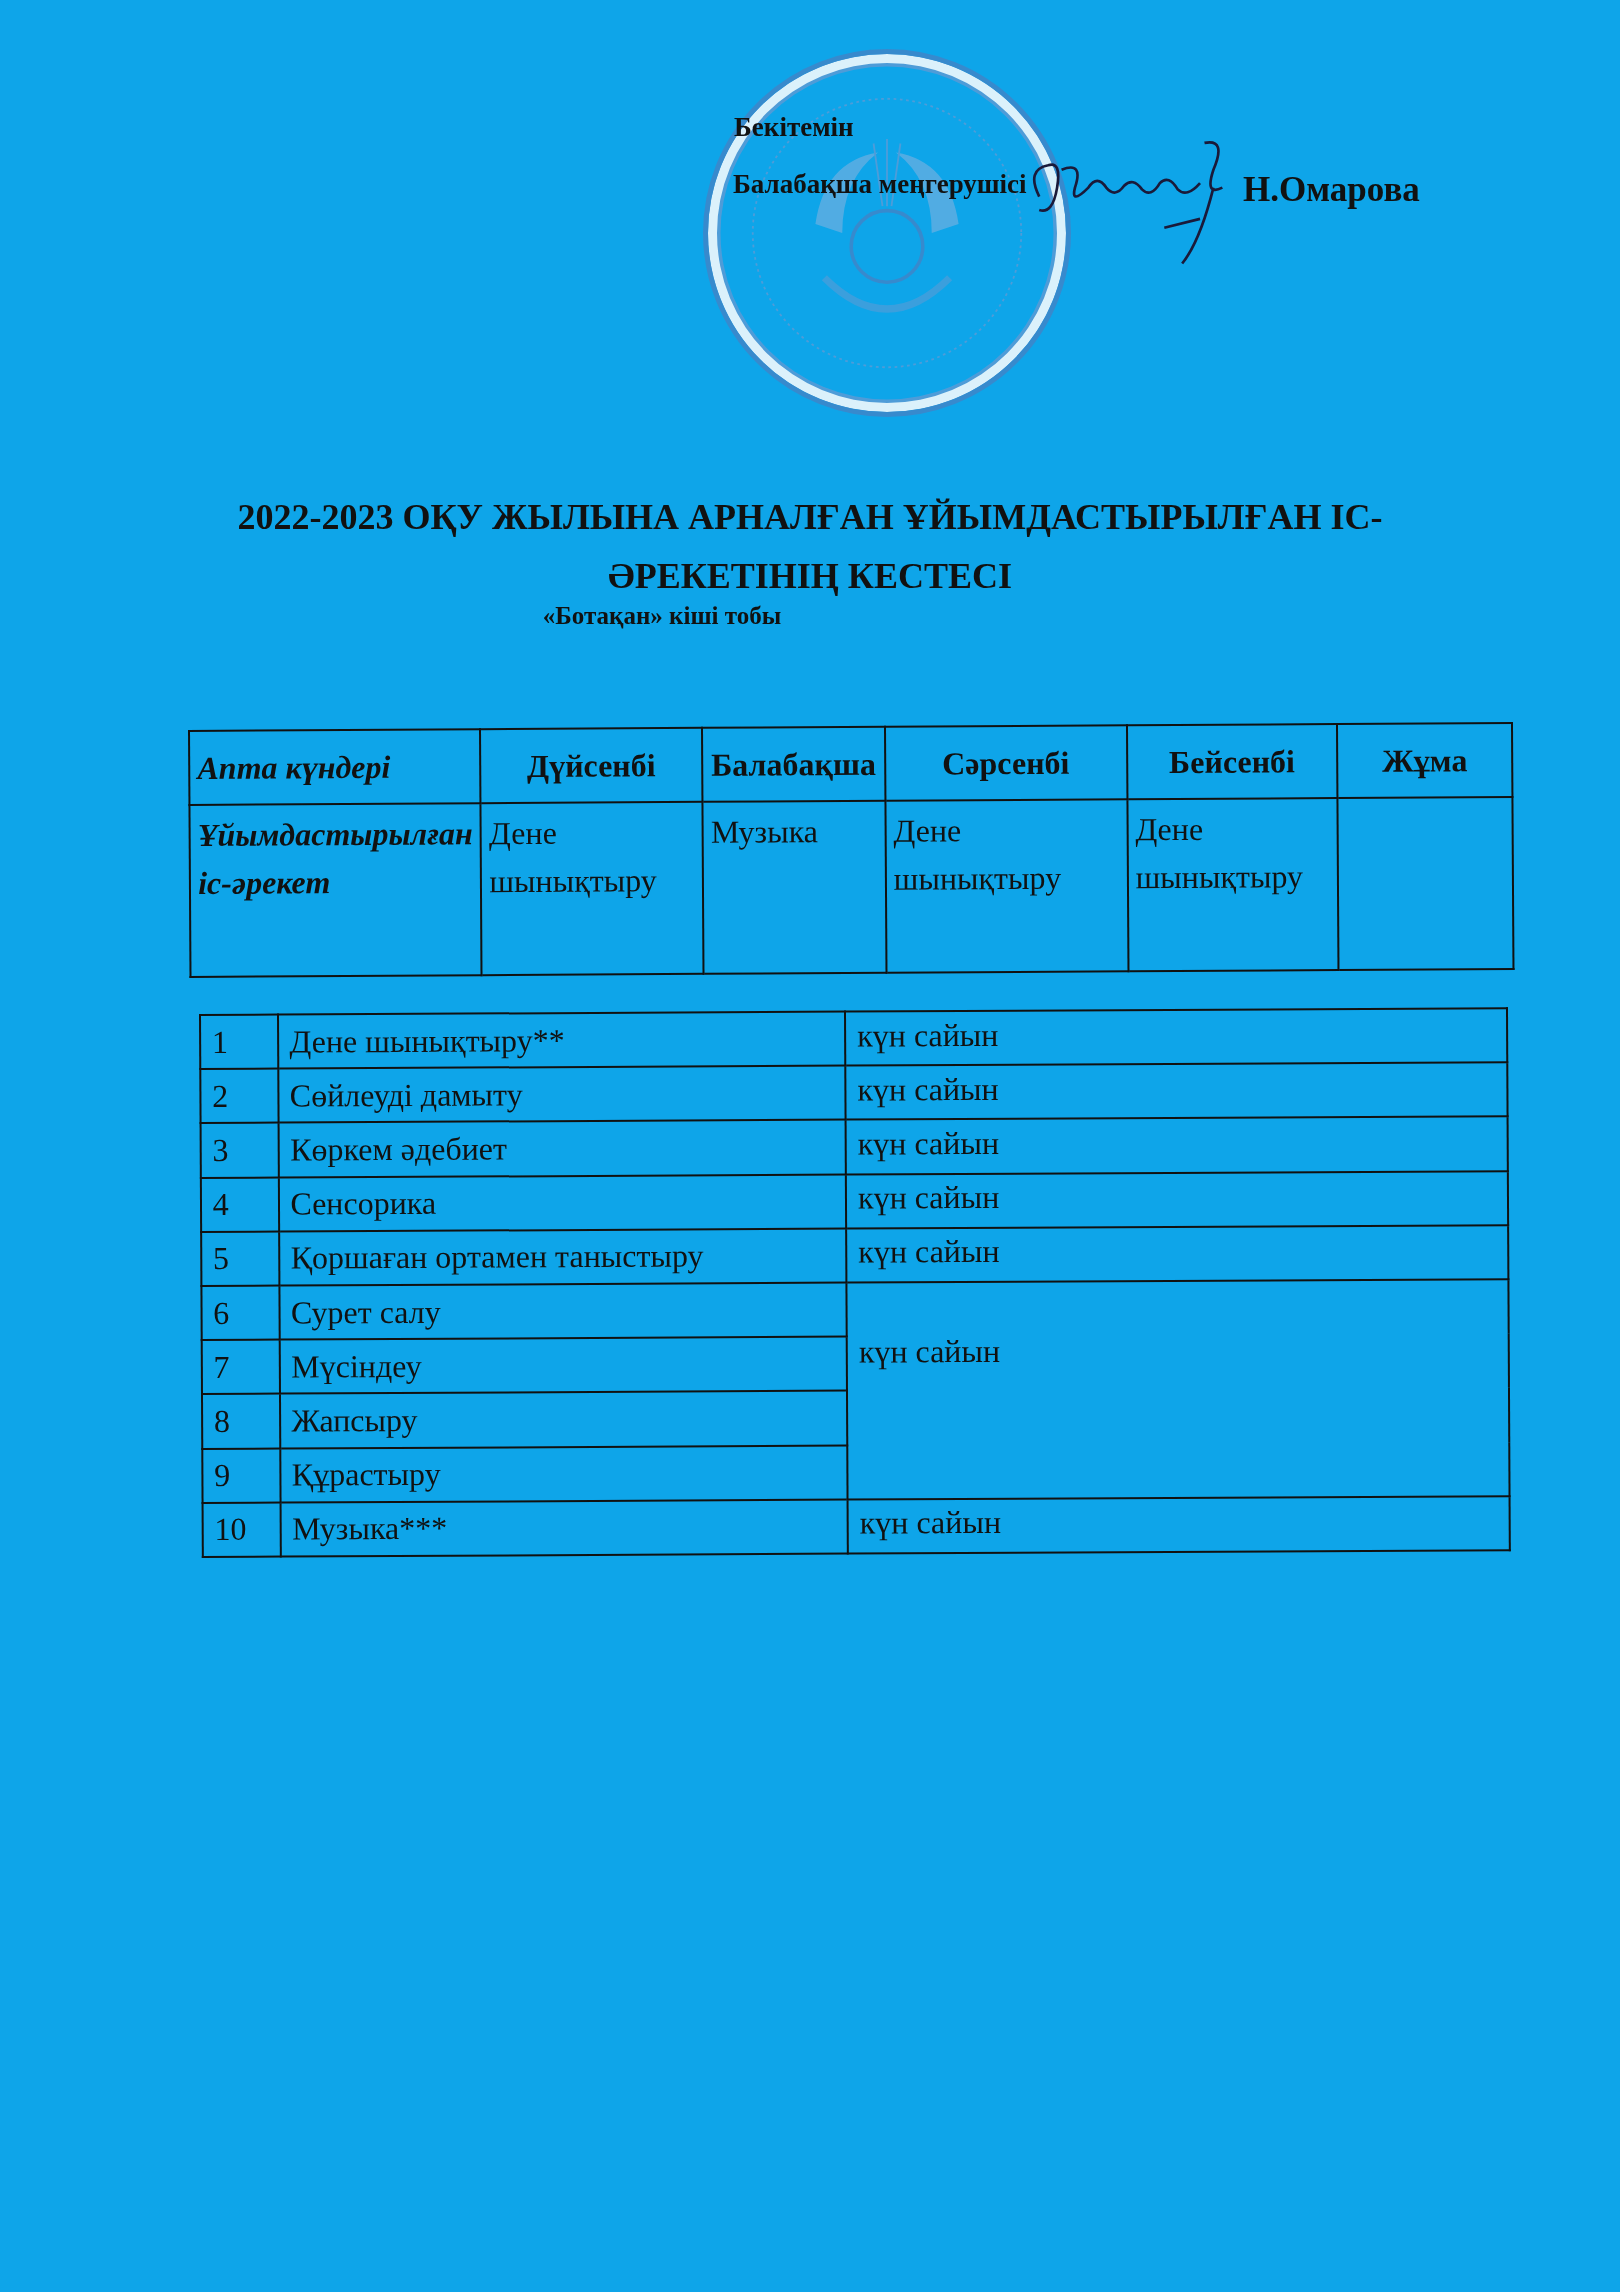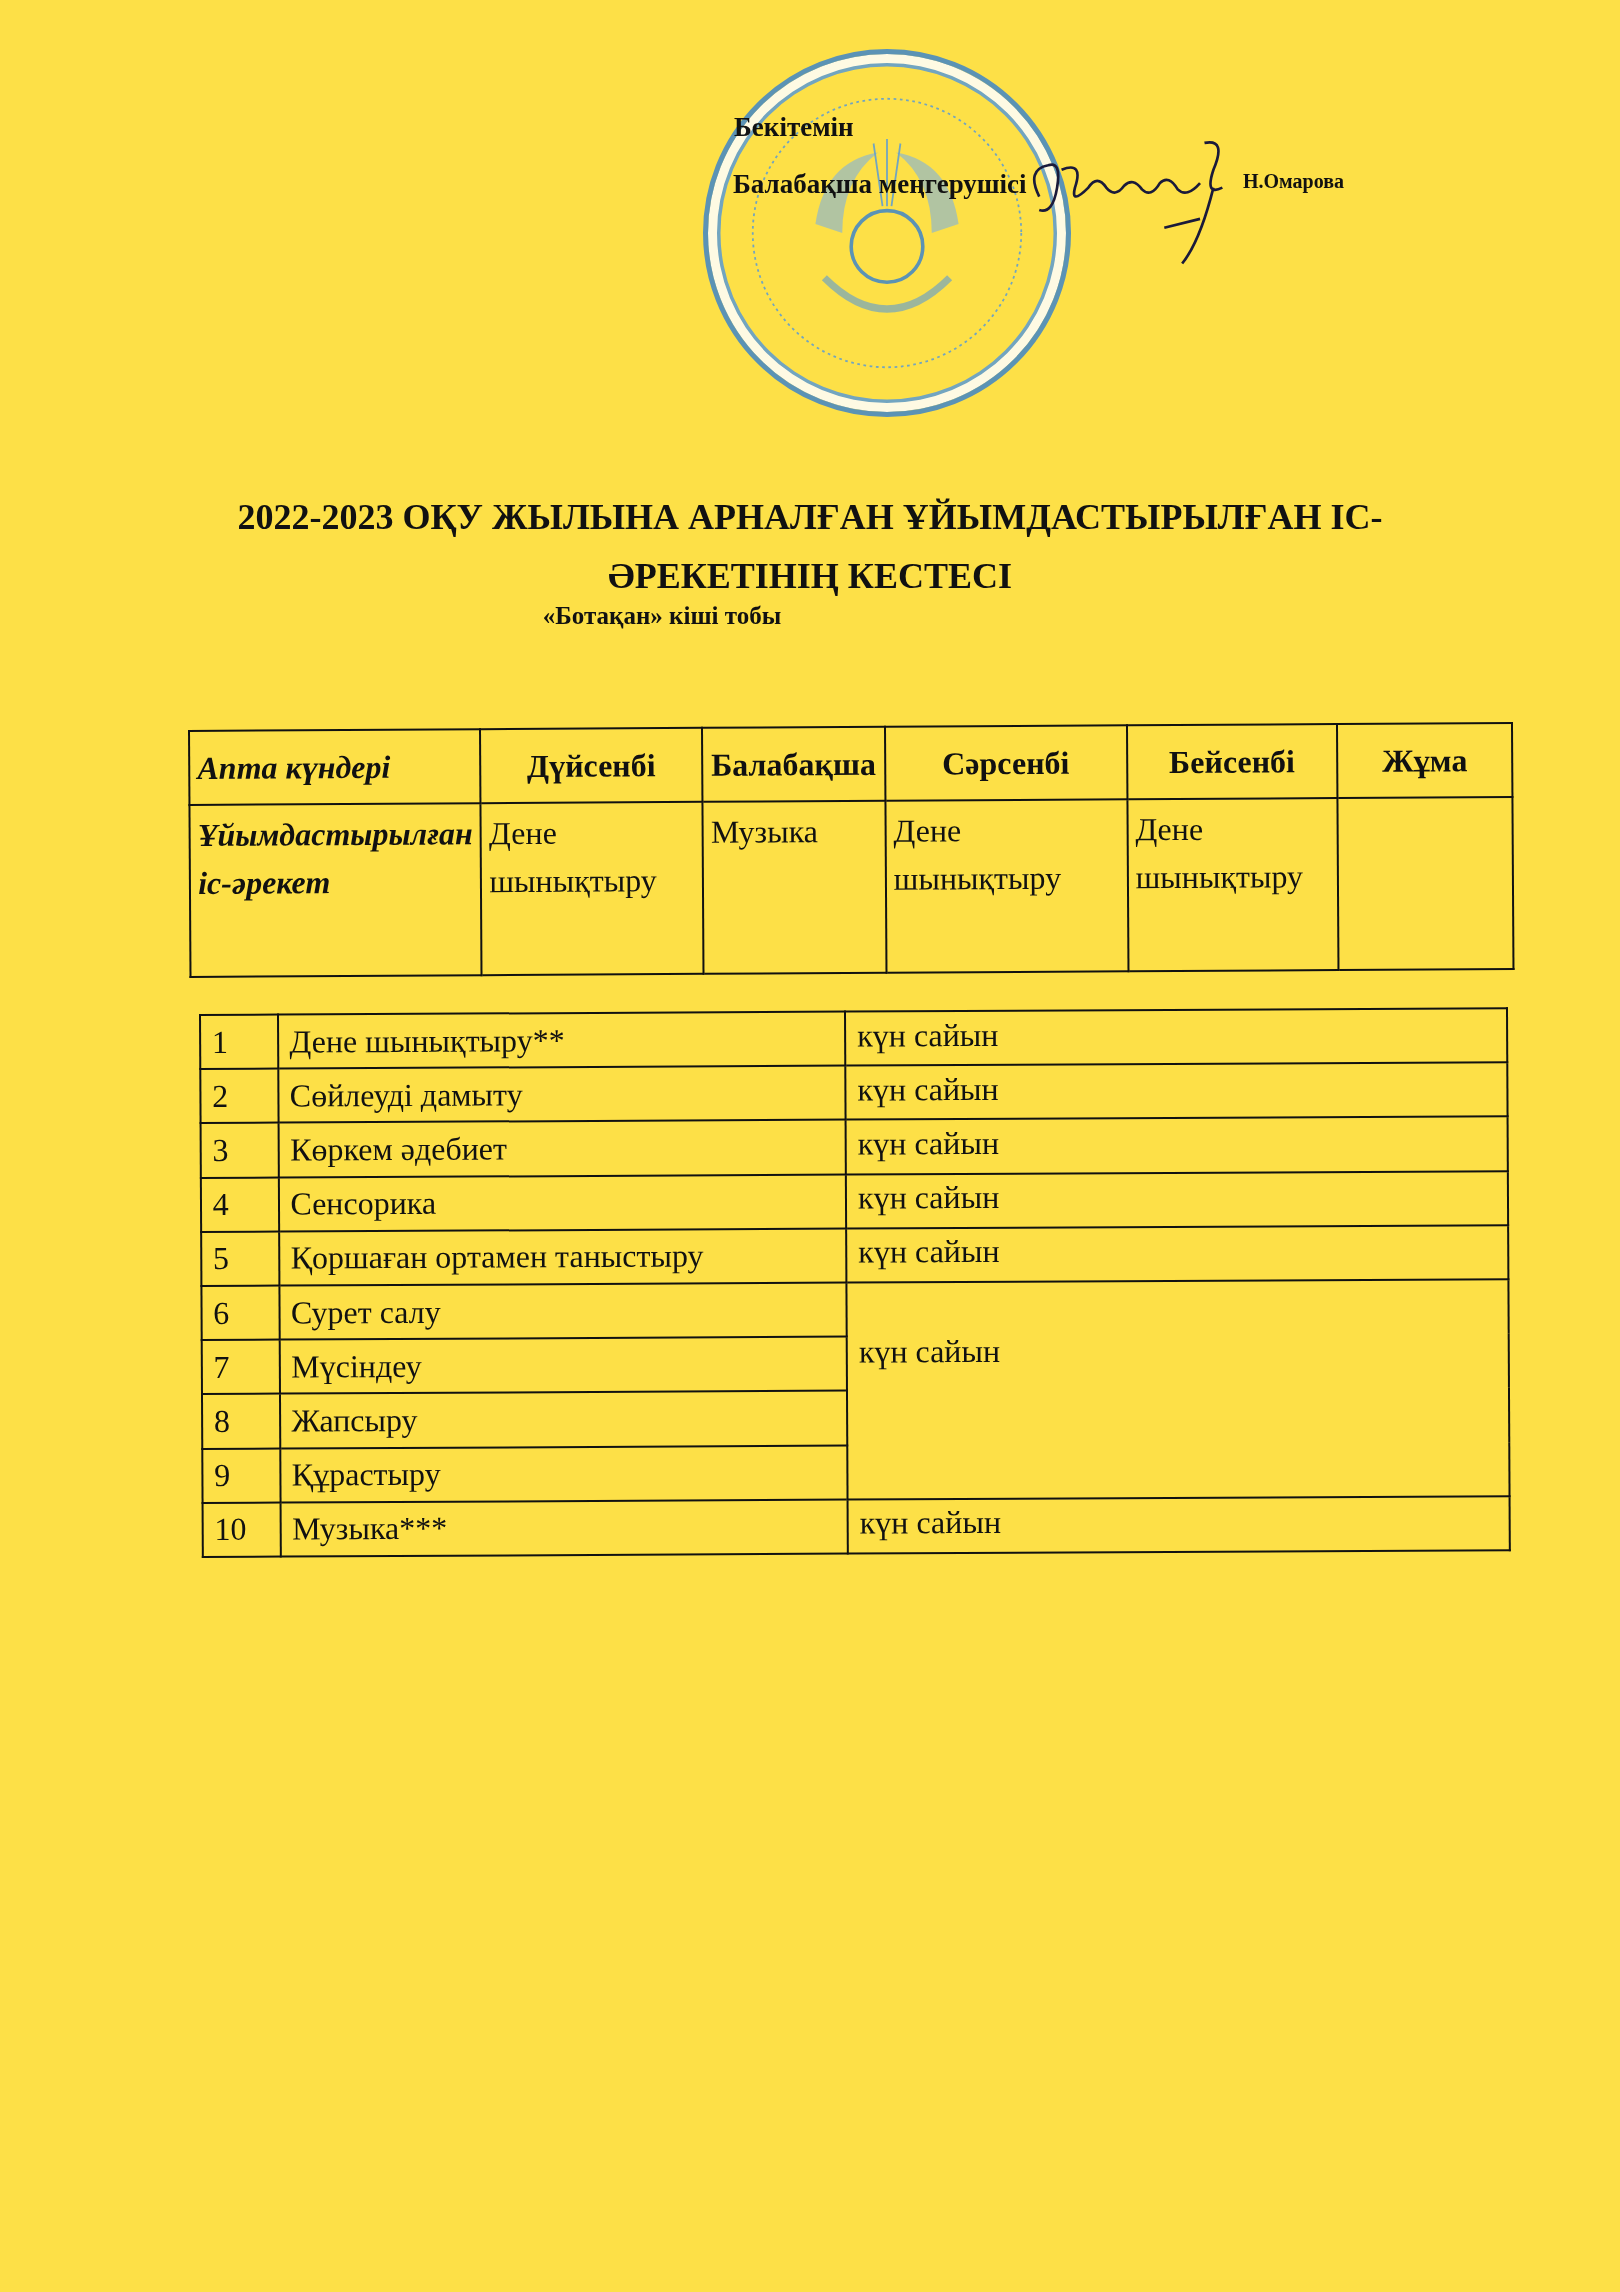"Бекітемін" .page { background: #fde047 -> #0ea5e9 }
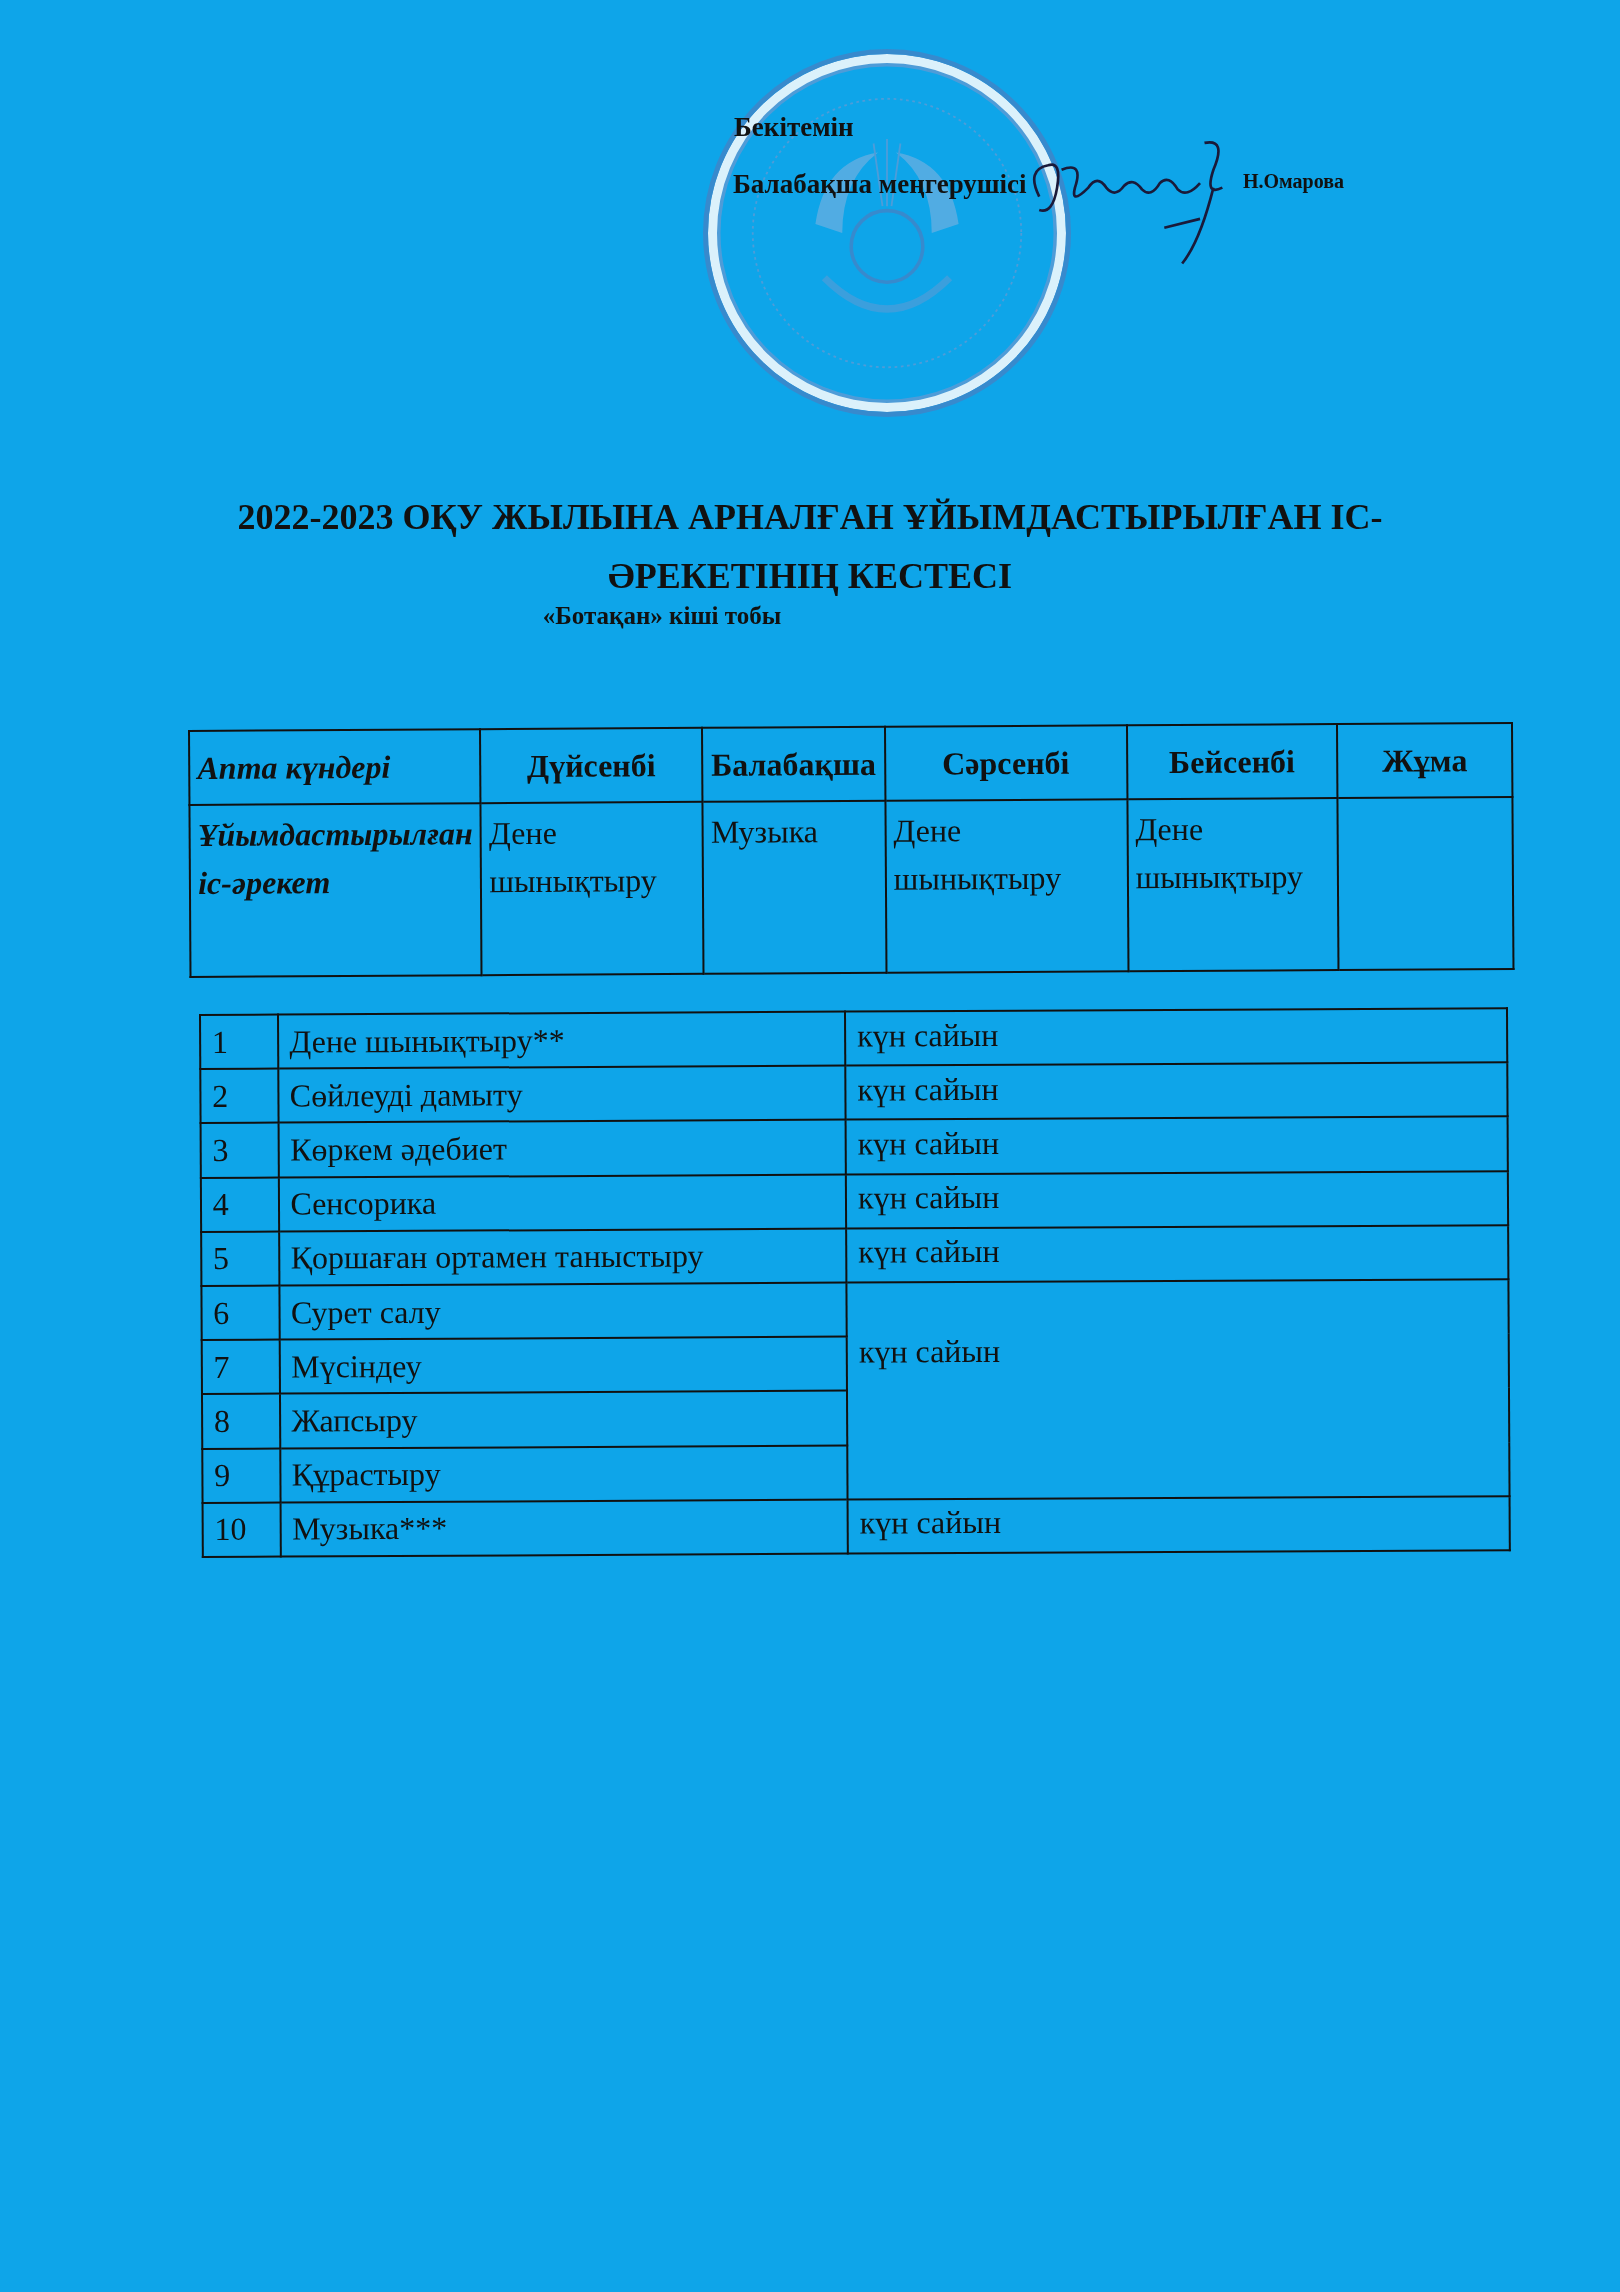"Н.Омарова" .signer-name { font-size: 20px -> 35px }
